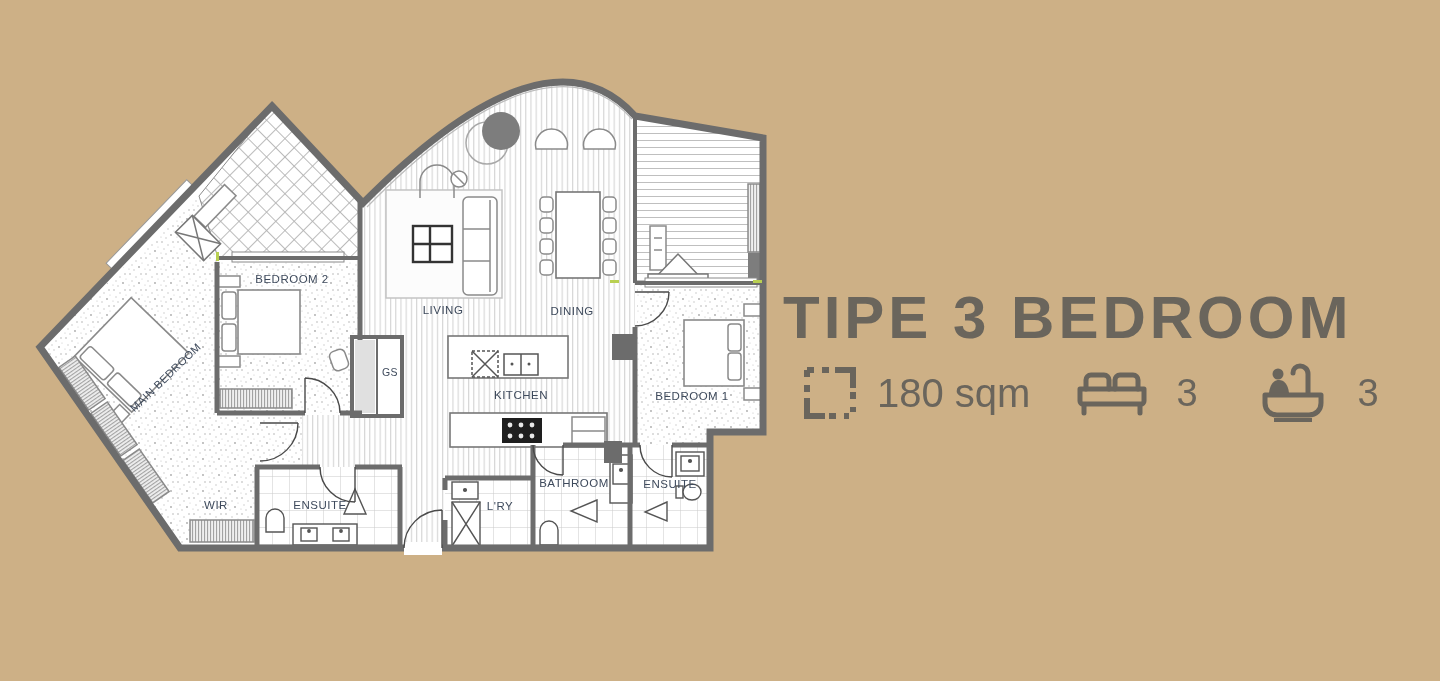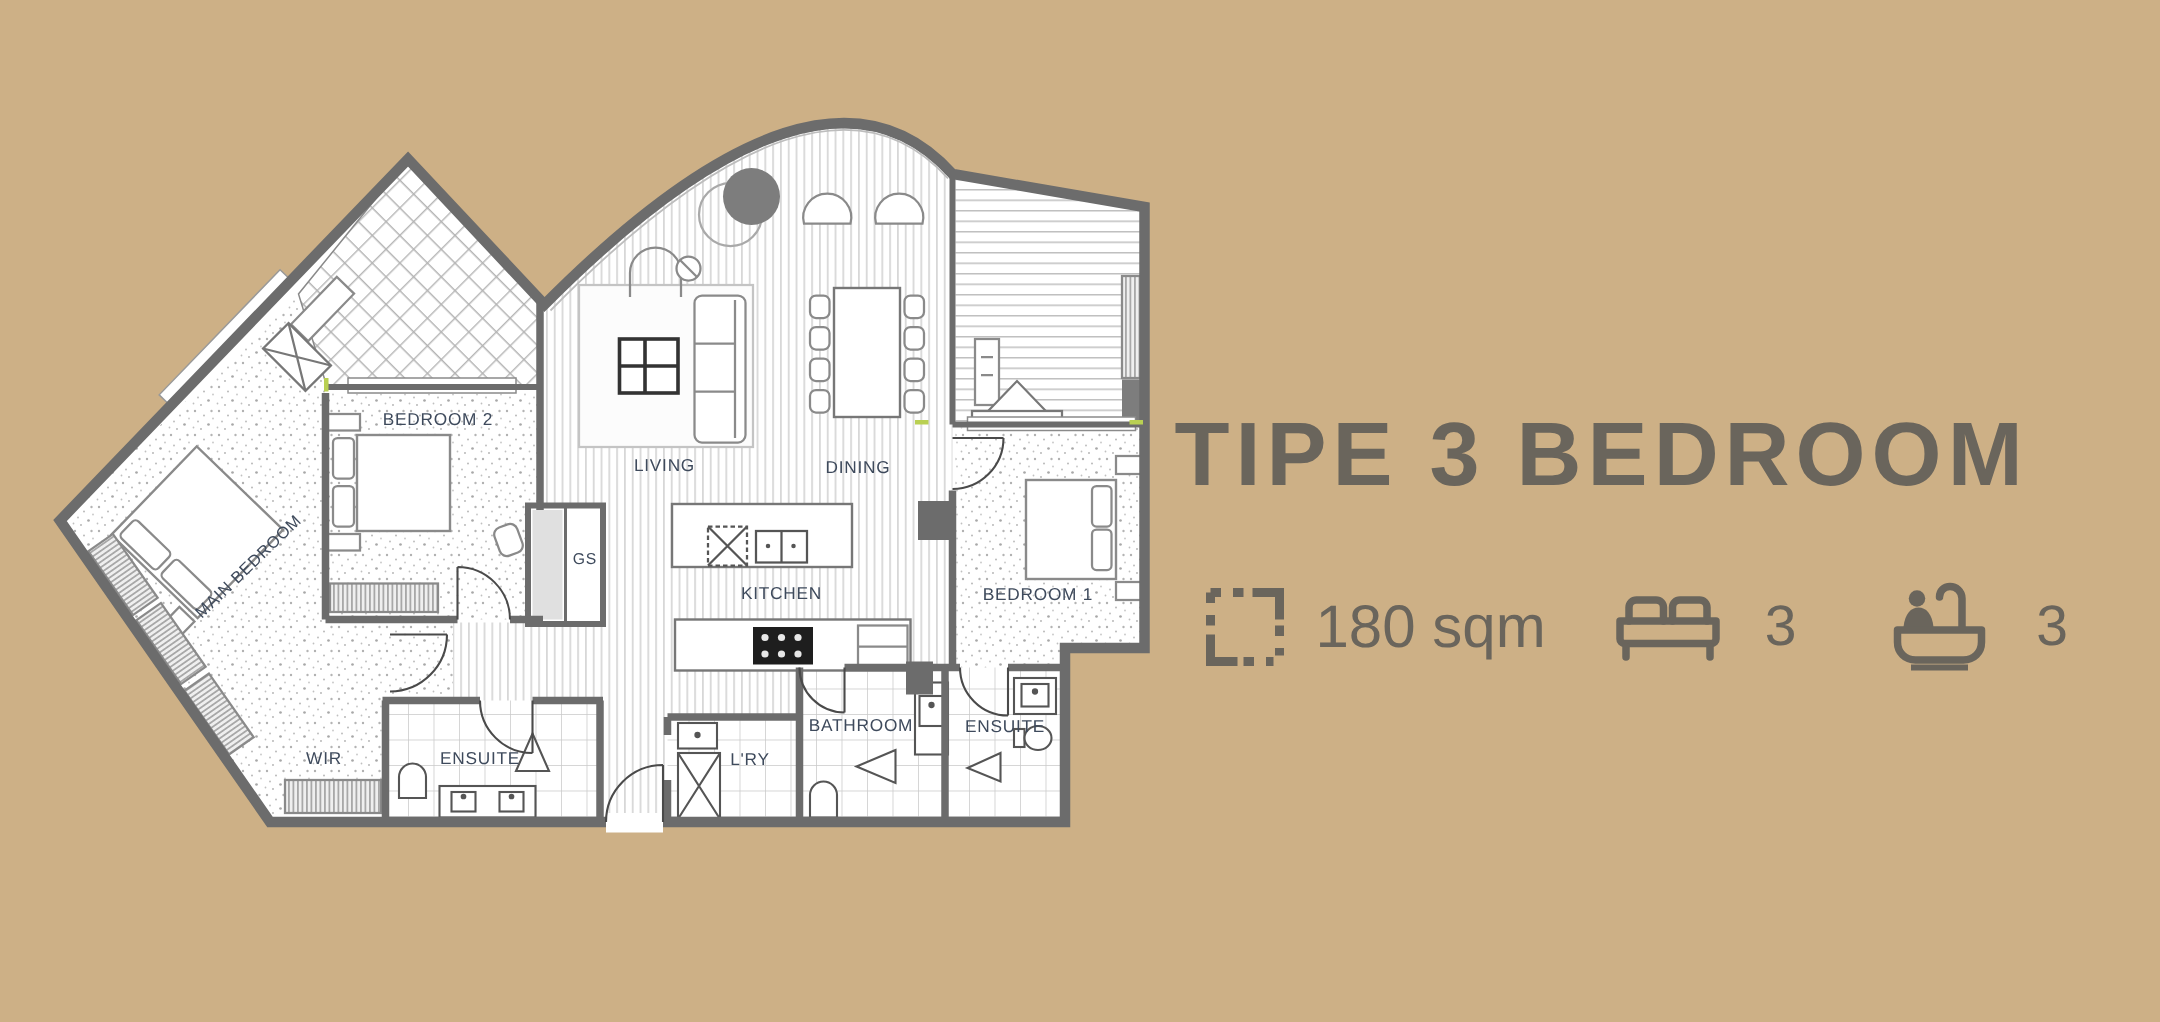"TIPE 3 BEDROOM" .title { top: 268px -> 283px }
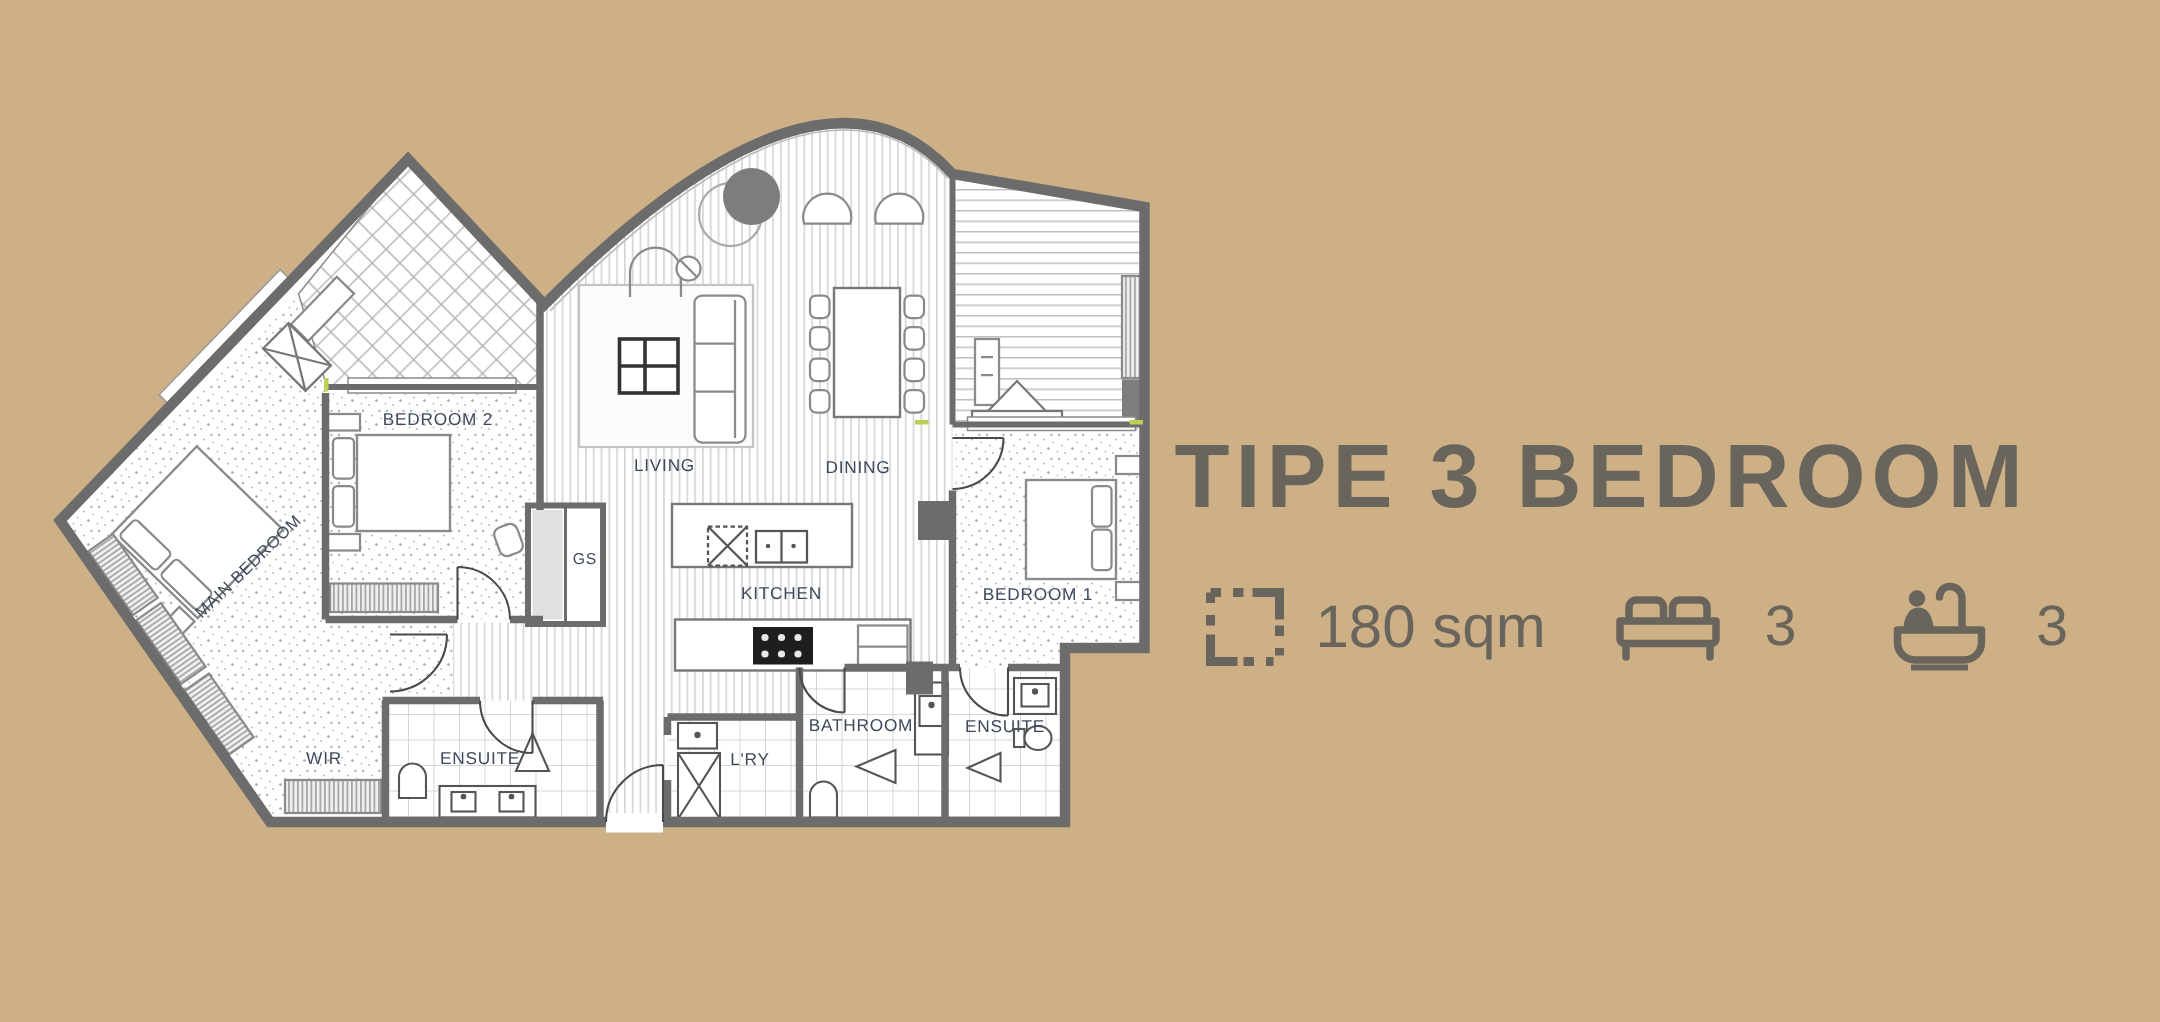"180 sqm" .stats { top: 388px -> 363px }
